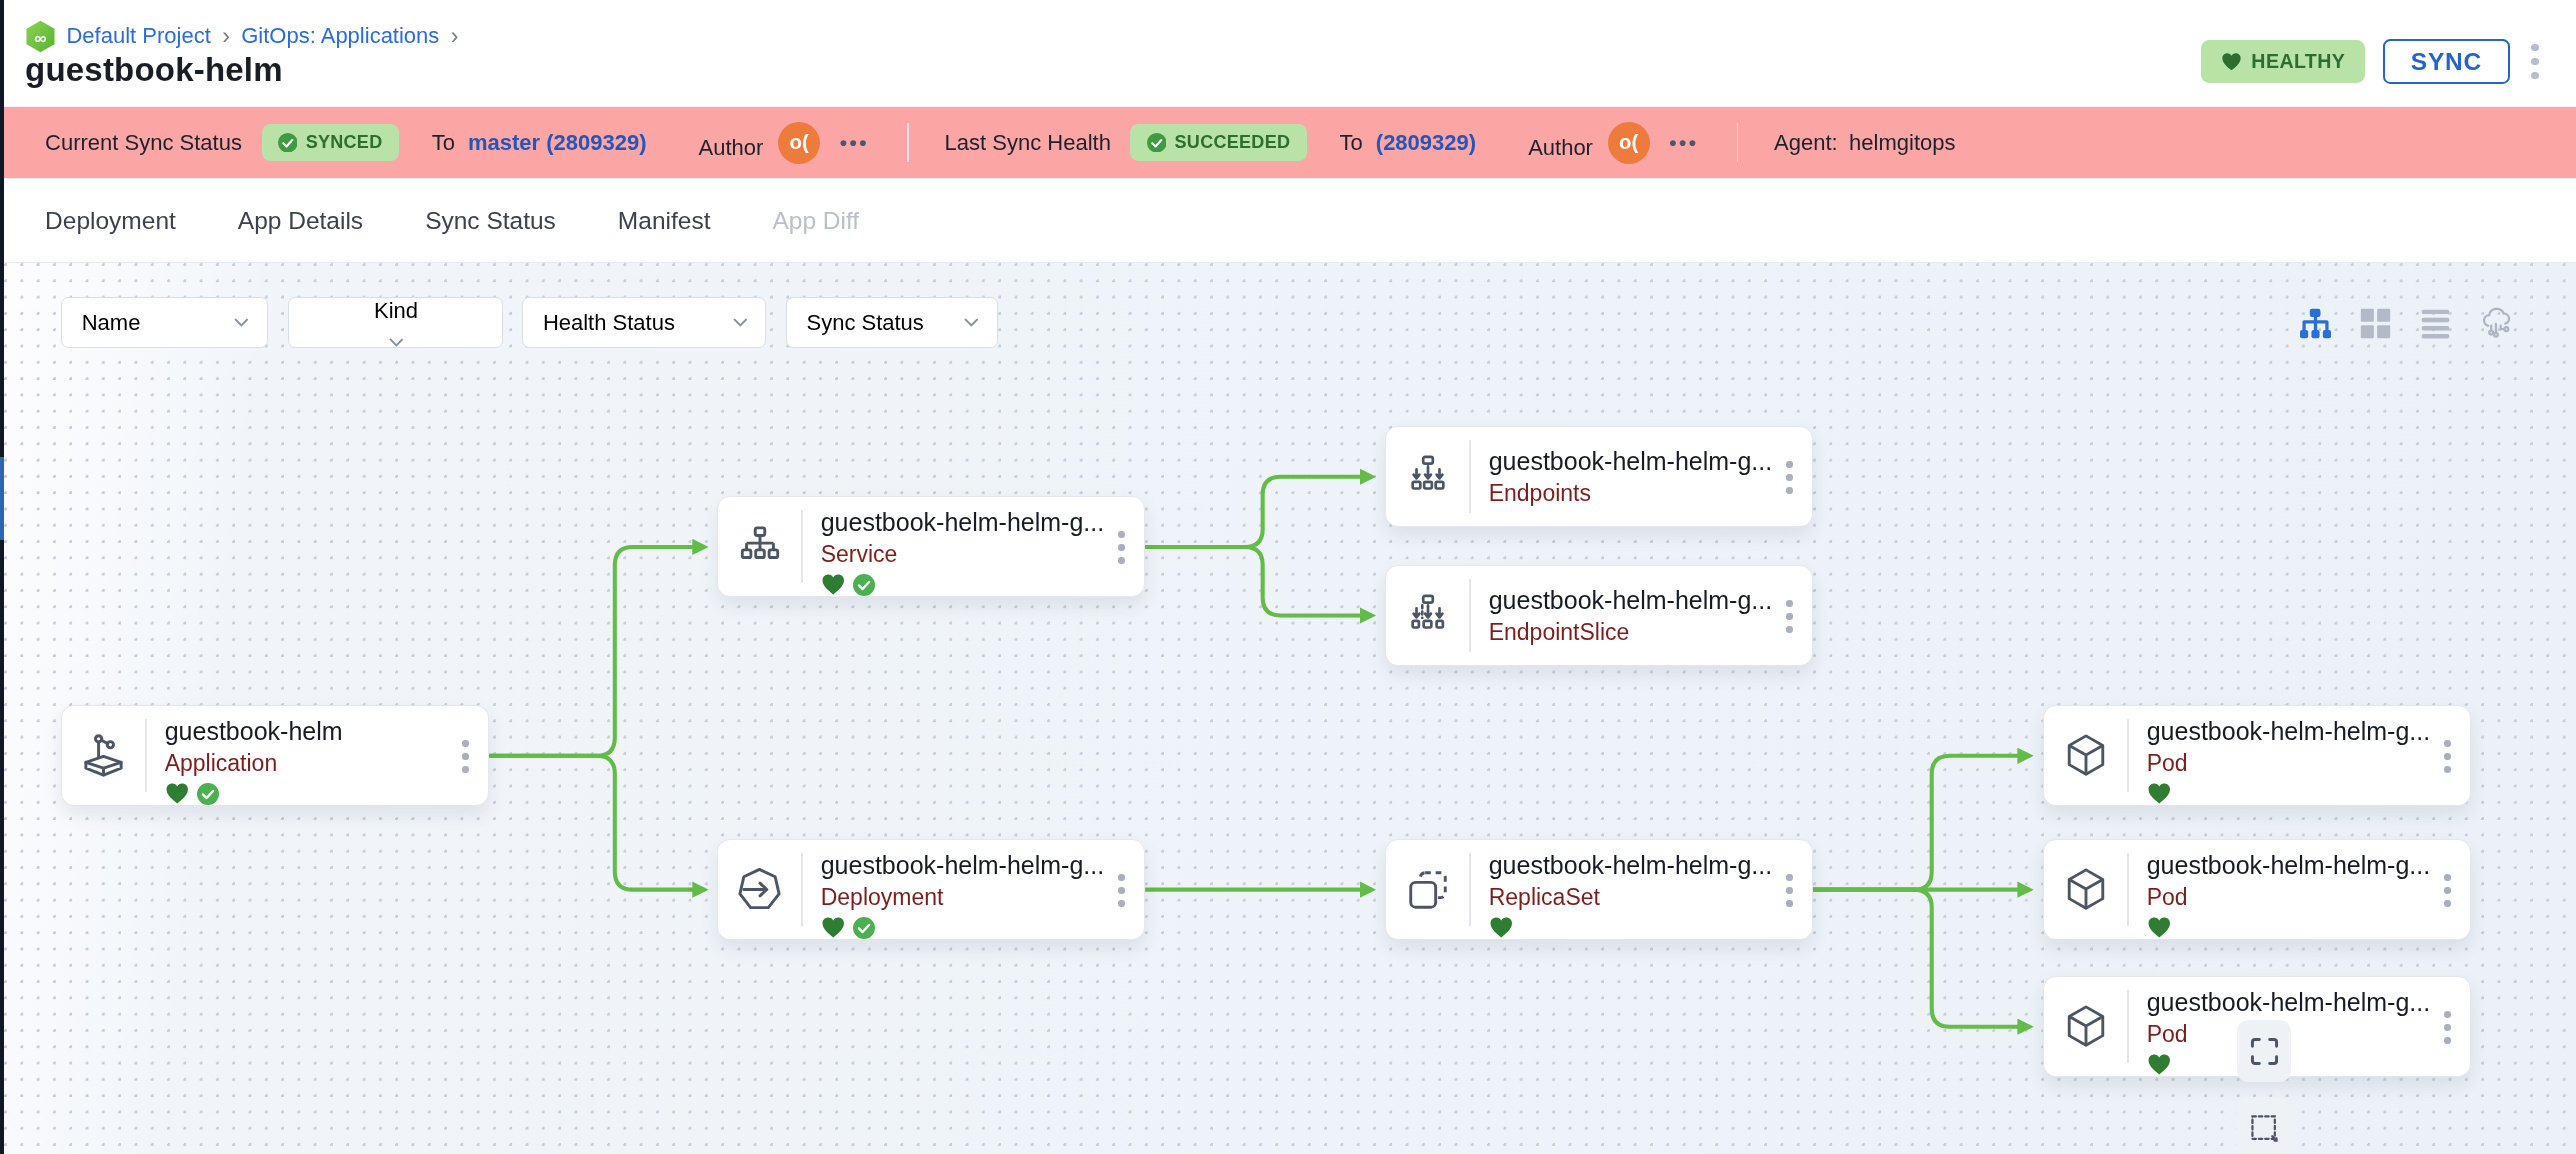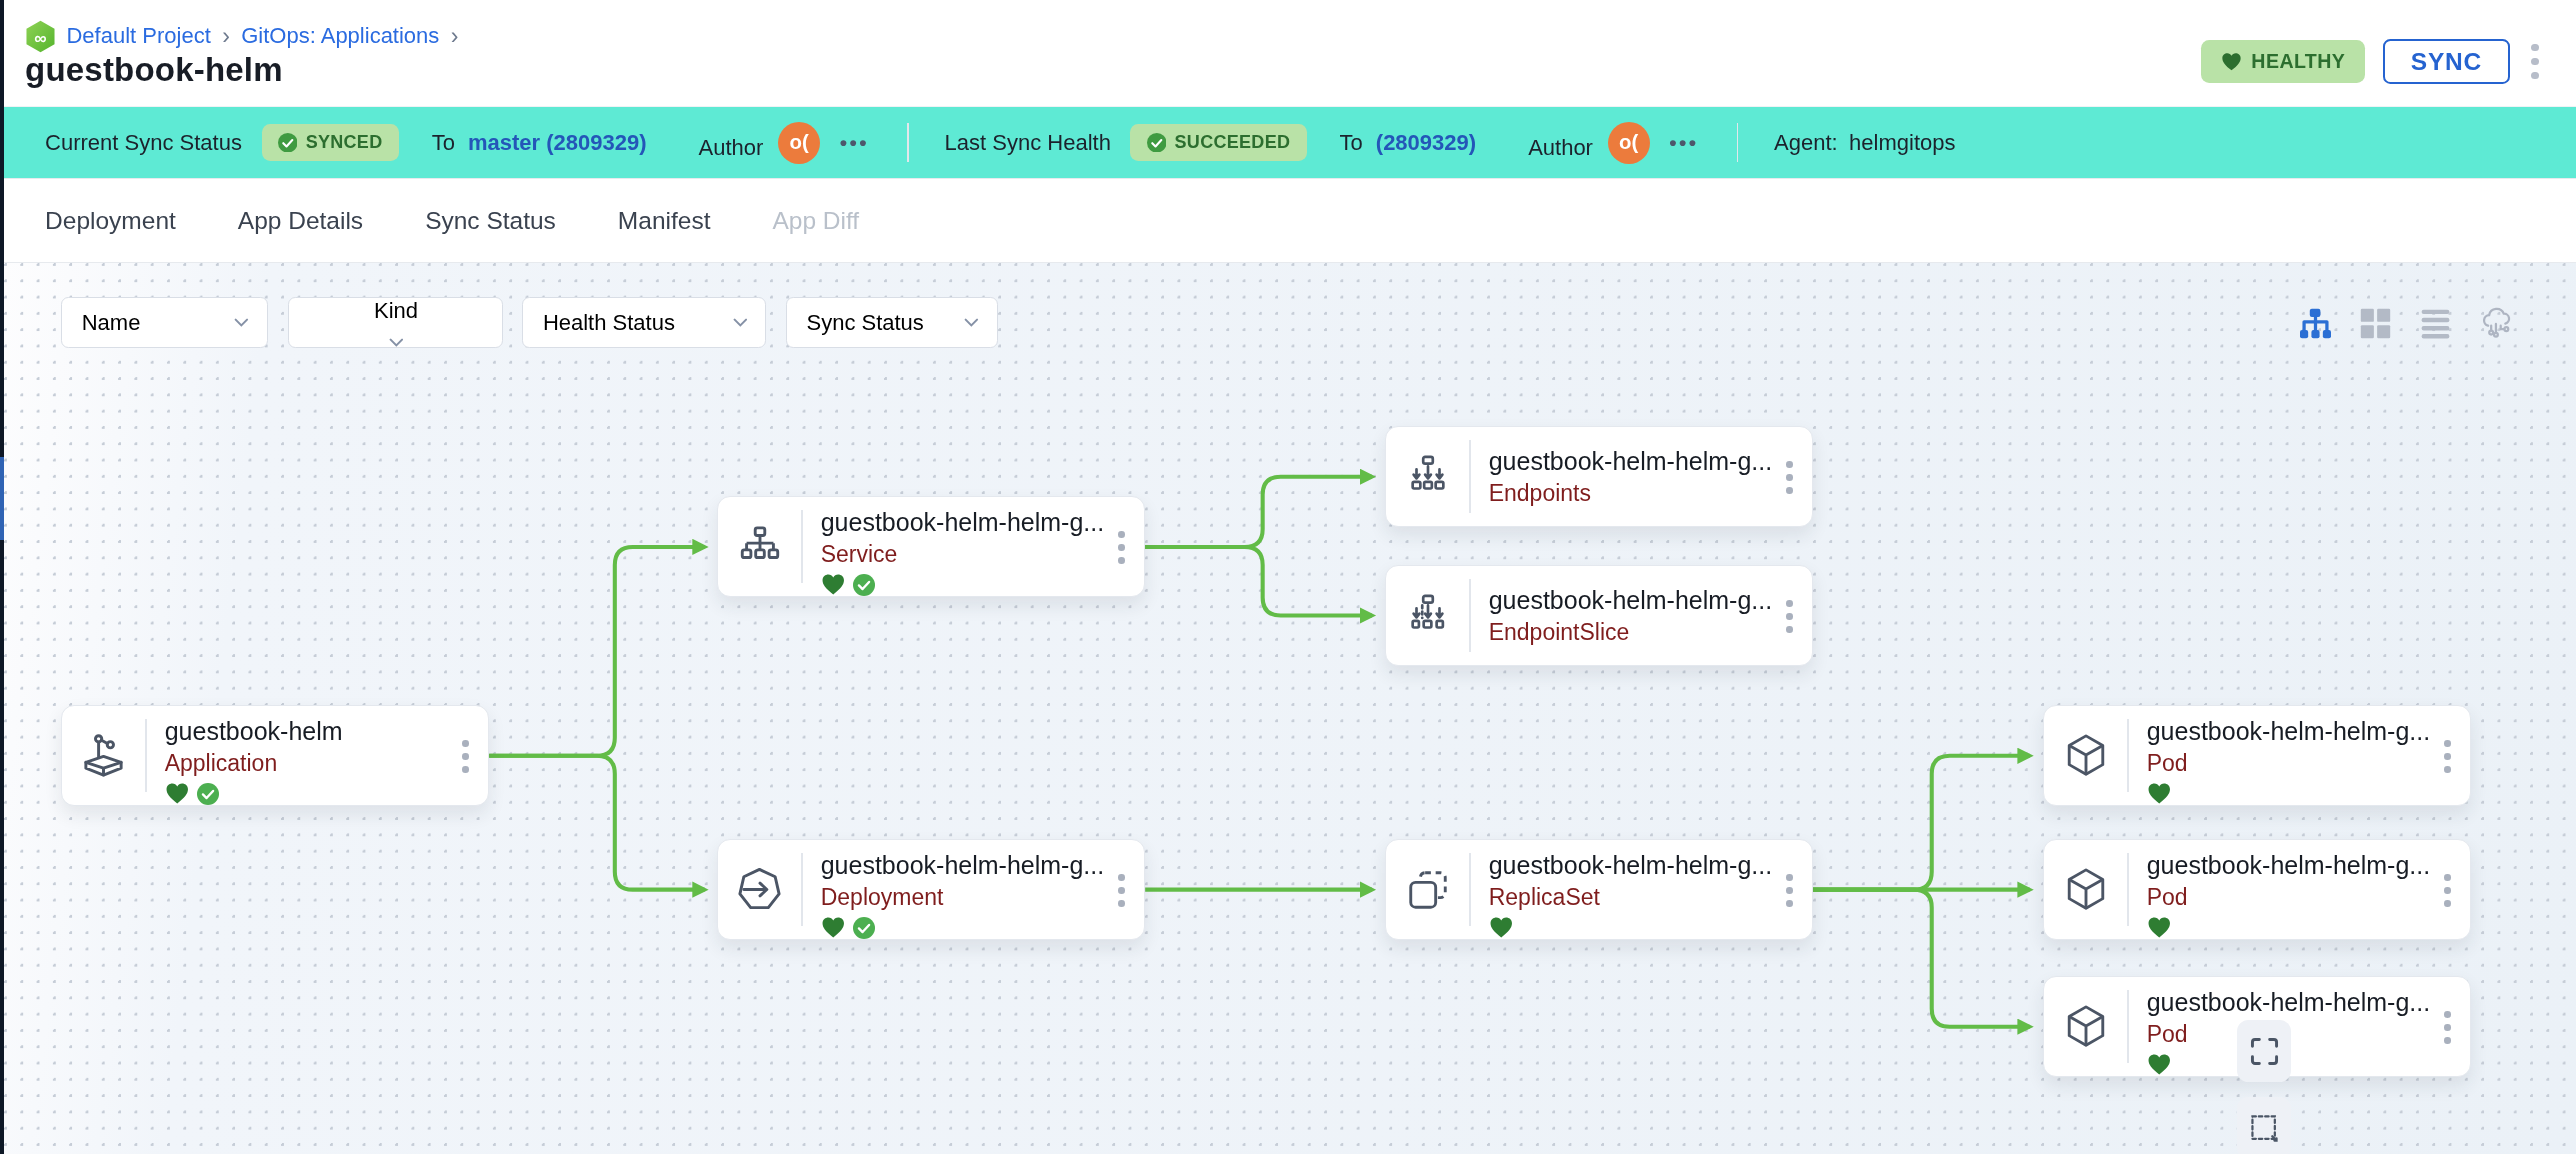"Current Sync Status" .statusbar { background: #5eead4 -> #fca5a5 }
